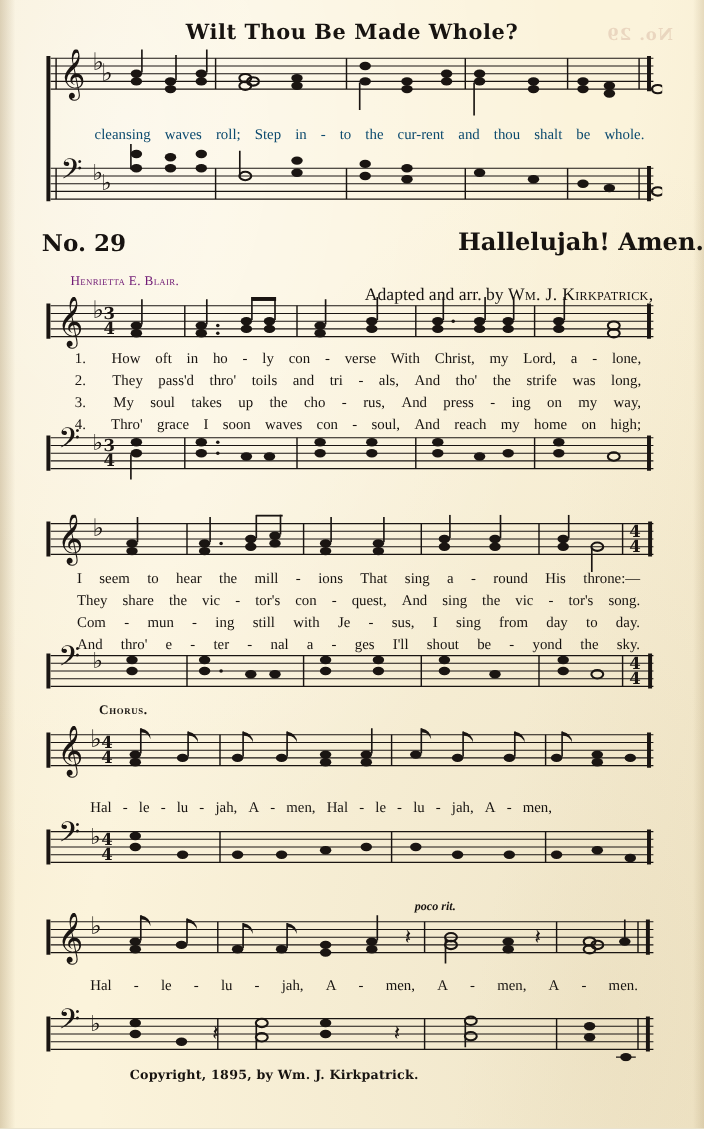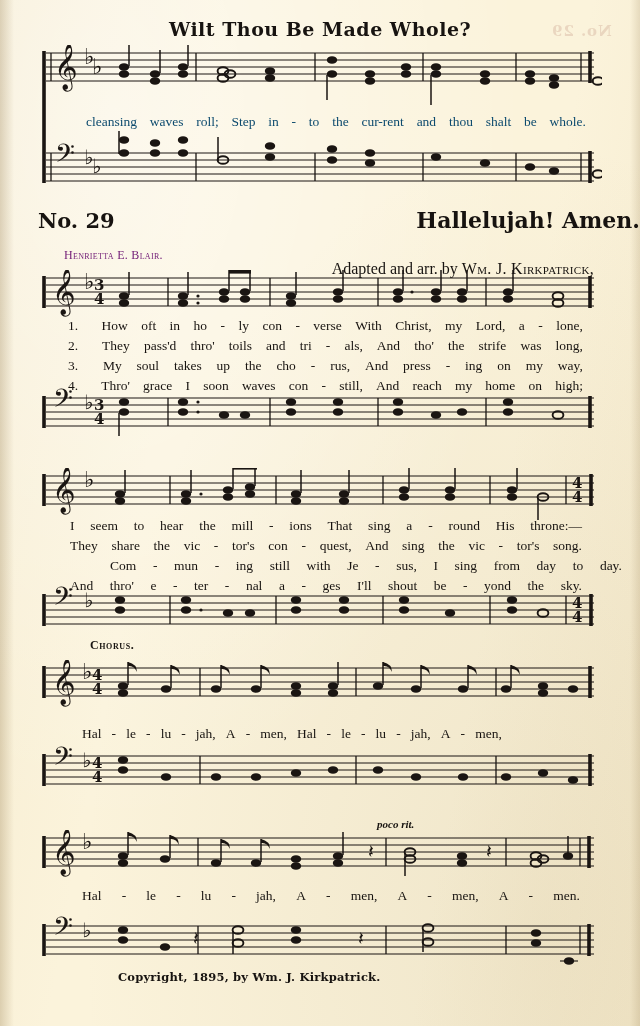"still," span.syl { text: still -> soul }
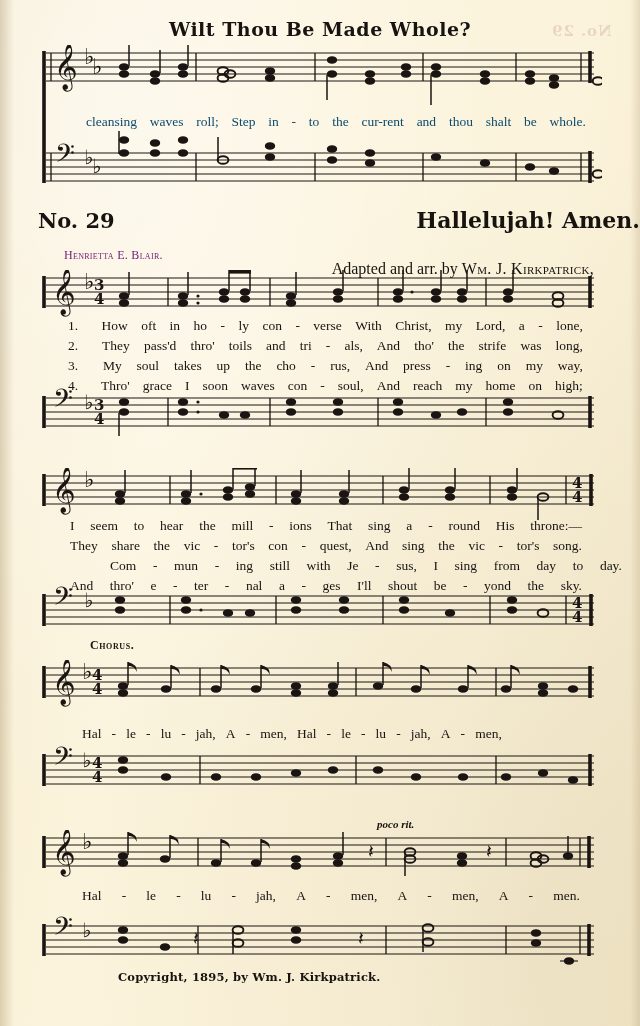"Com" div.lyric-row { margin-left: 40px -> none }
